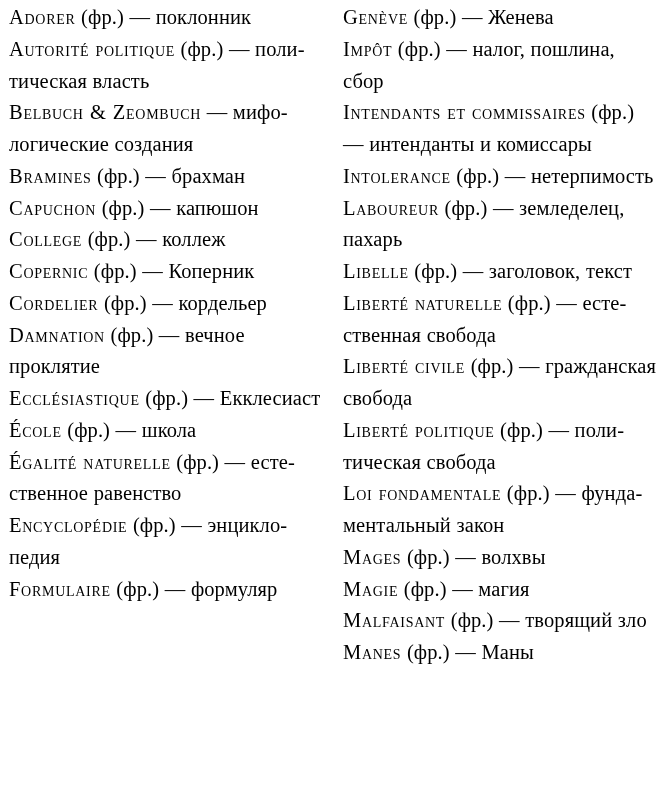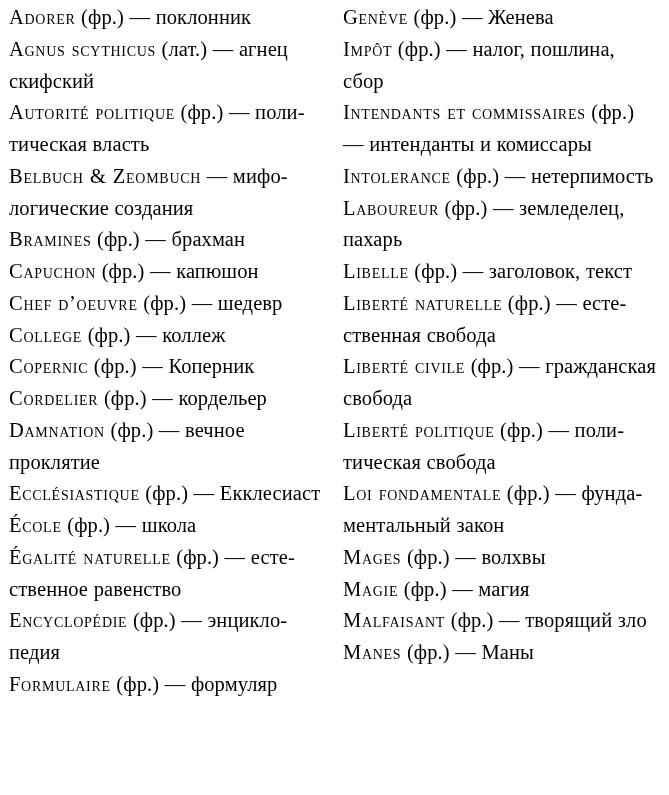"Agnus scythicus (лат.) — агнец" p.entry { html: <p><span>Agnus scythicus</span> <span>(лат.)</span> <span>—</span> <span>агнец скифский</span></p> -> none }
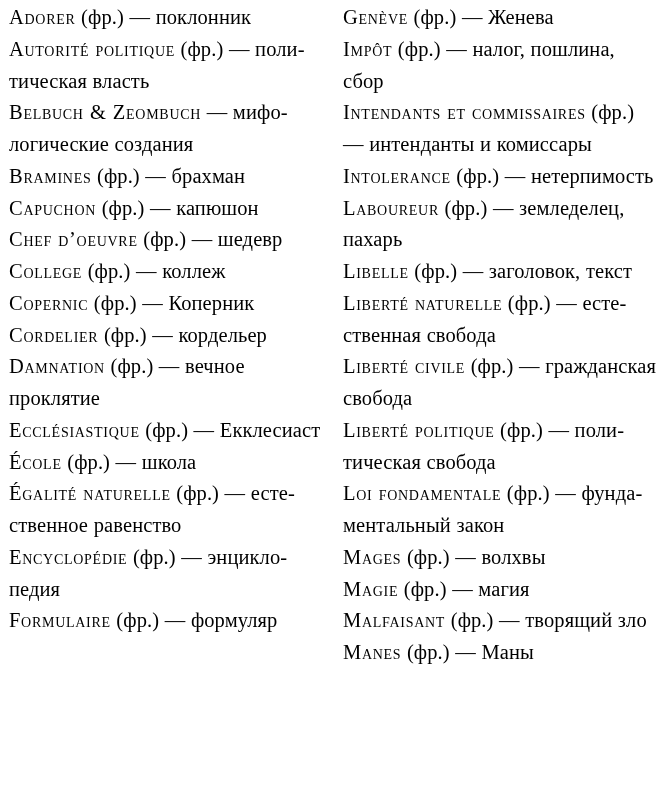"Chef d’oeuvre (фр.) — шедевр" p.entry { html: <p><span>Chef d’oeuvre</span> <span>(фр.)</span> <span>—</span> <span>шедевр</span></p> -> none }
